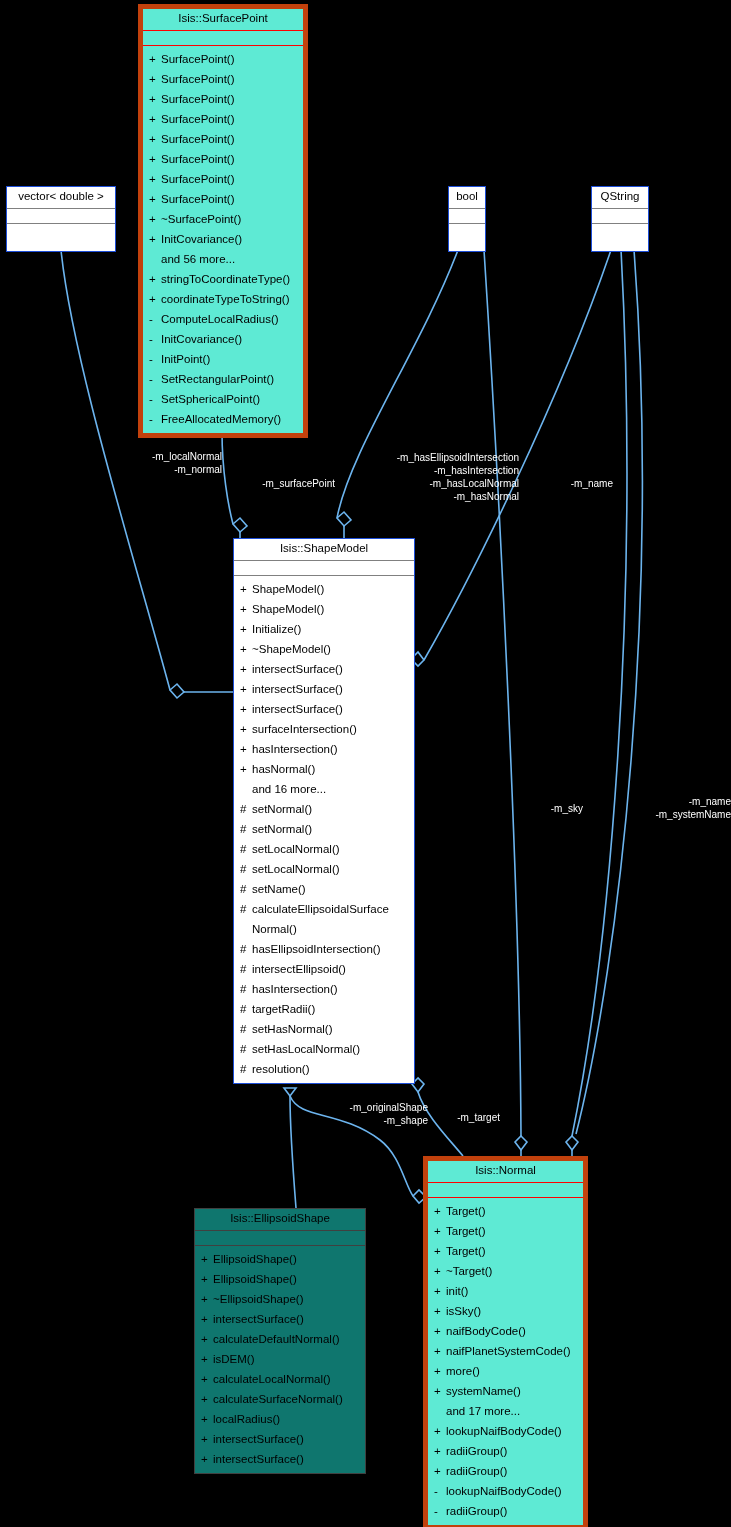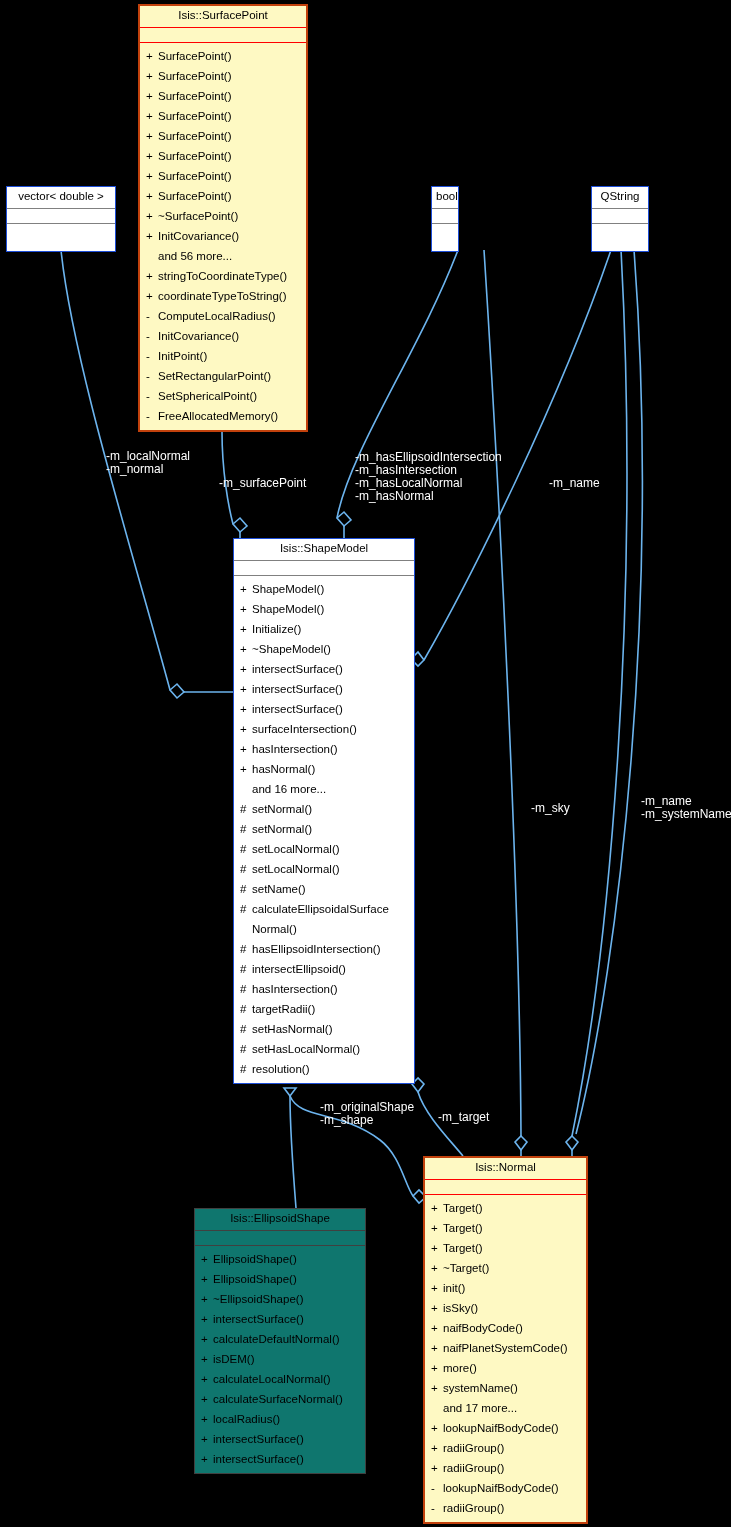"Isis::SurfacePoint" .uml-box.red { background: #fef9c3 -> #5eead4; border: 2px solid #c2410c -> 5px solid #c2410c }
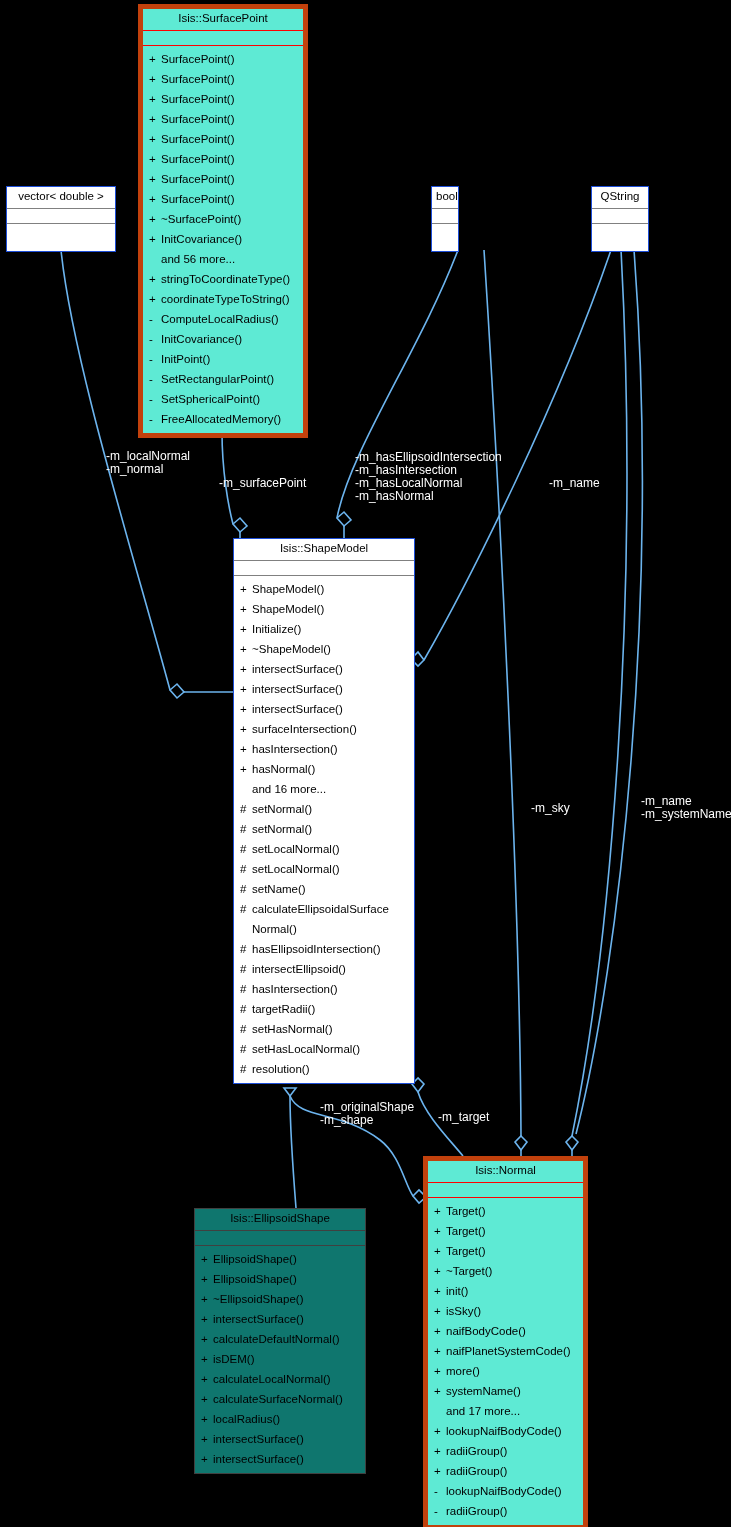"bool" div.uml-box { left: 431px -> 448px; width: 28px -> 38px }
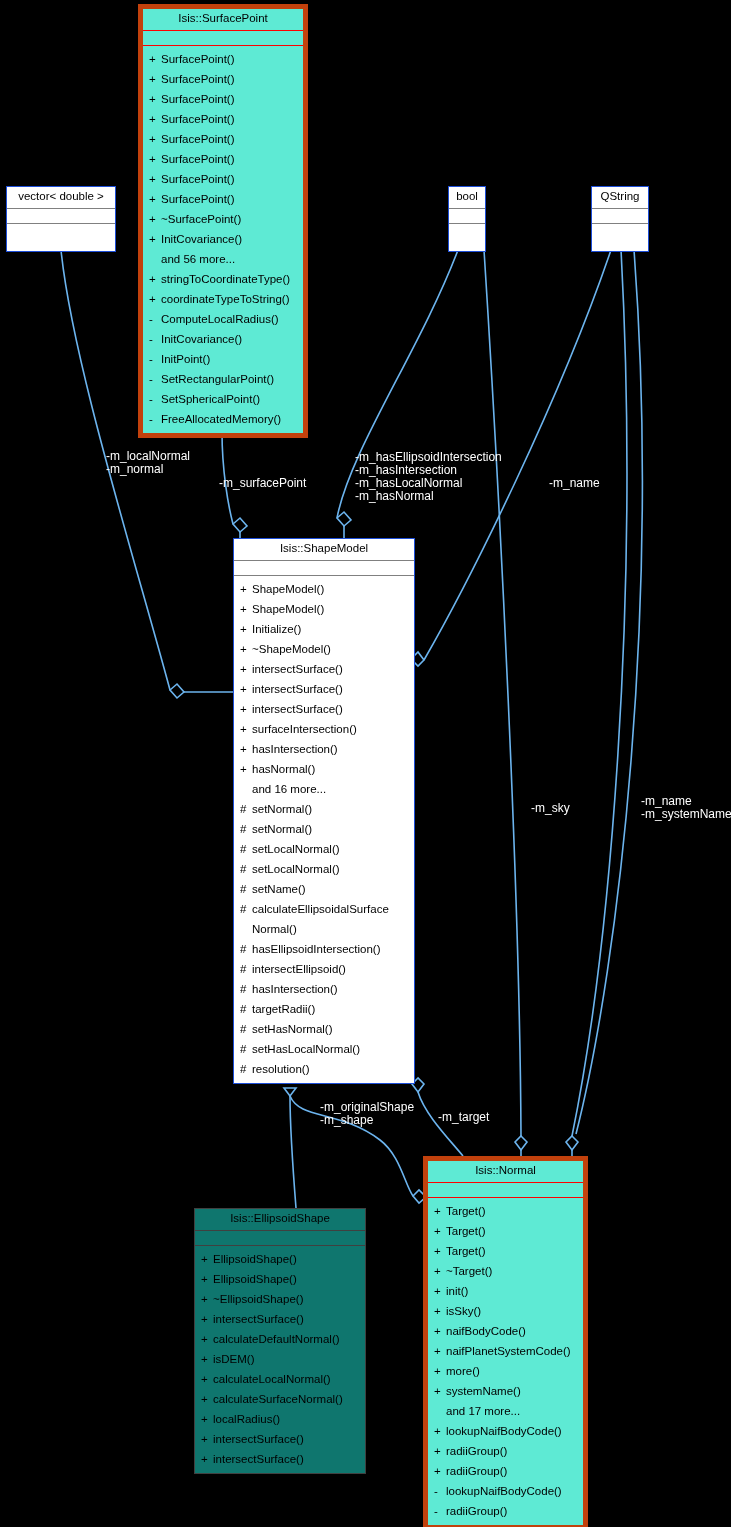"-m_localNormal" .edge-label { font-size: 12px -> 10px; text-align: left -> right }
